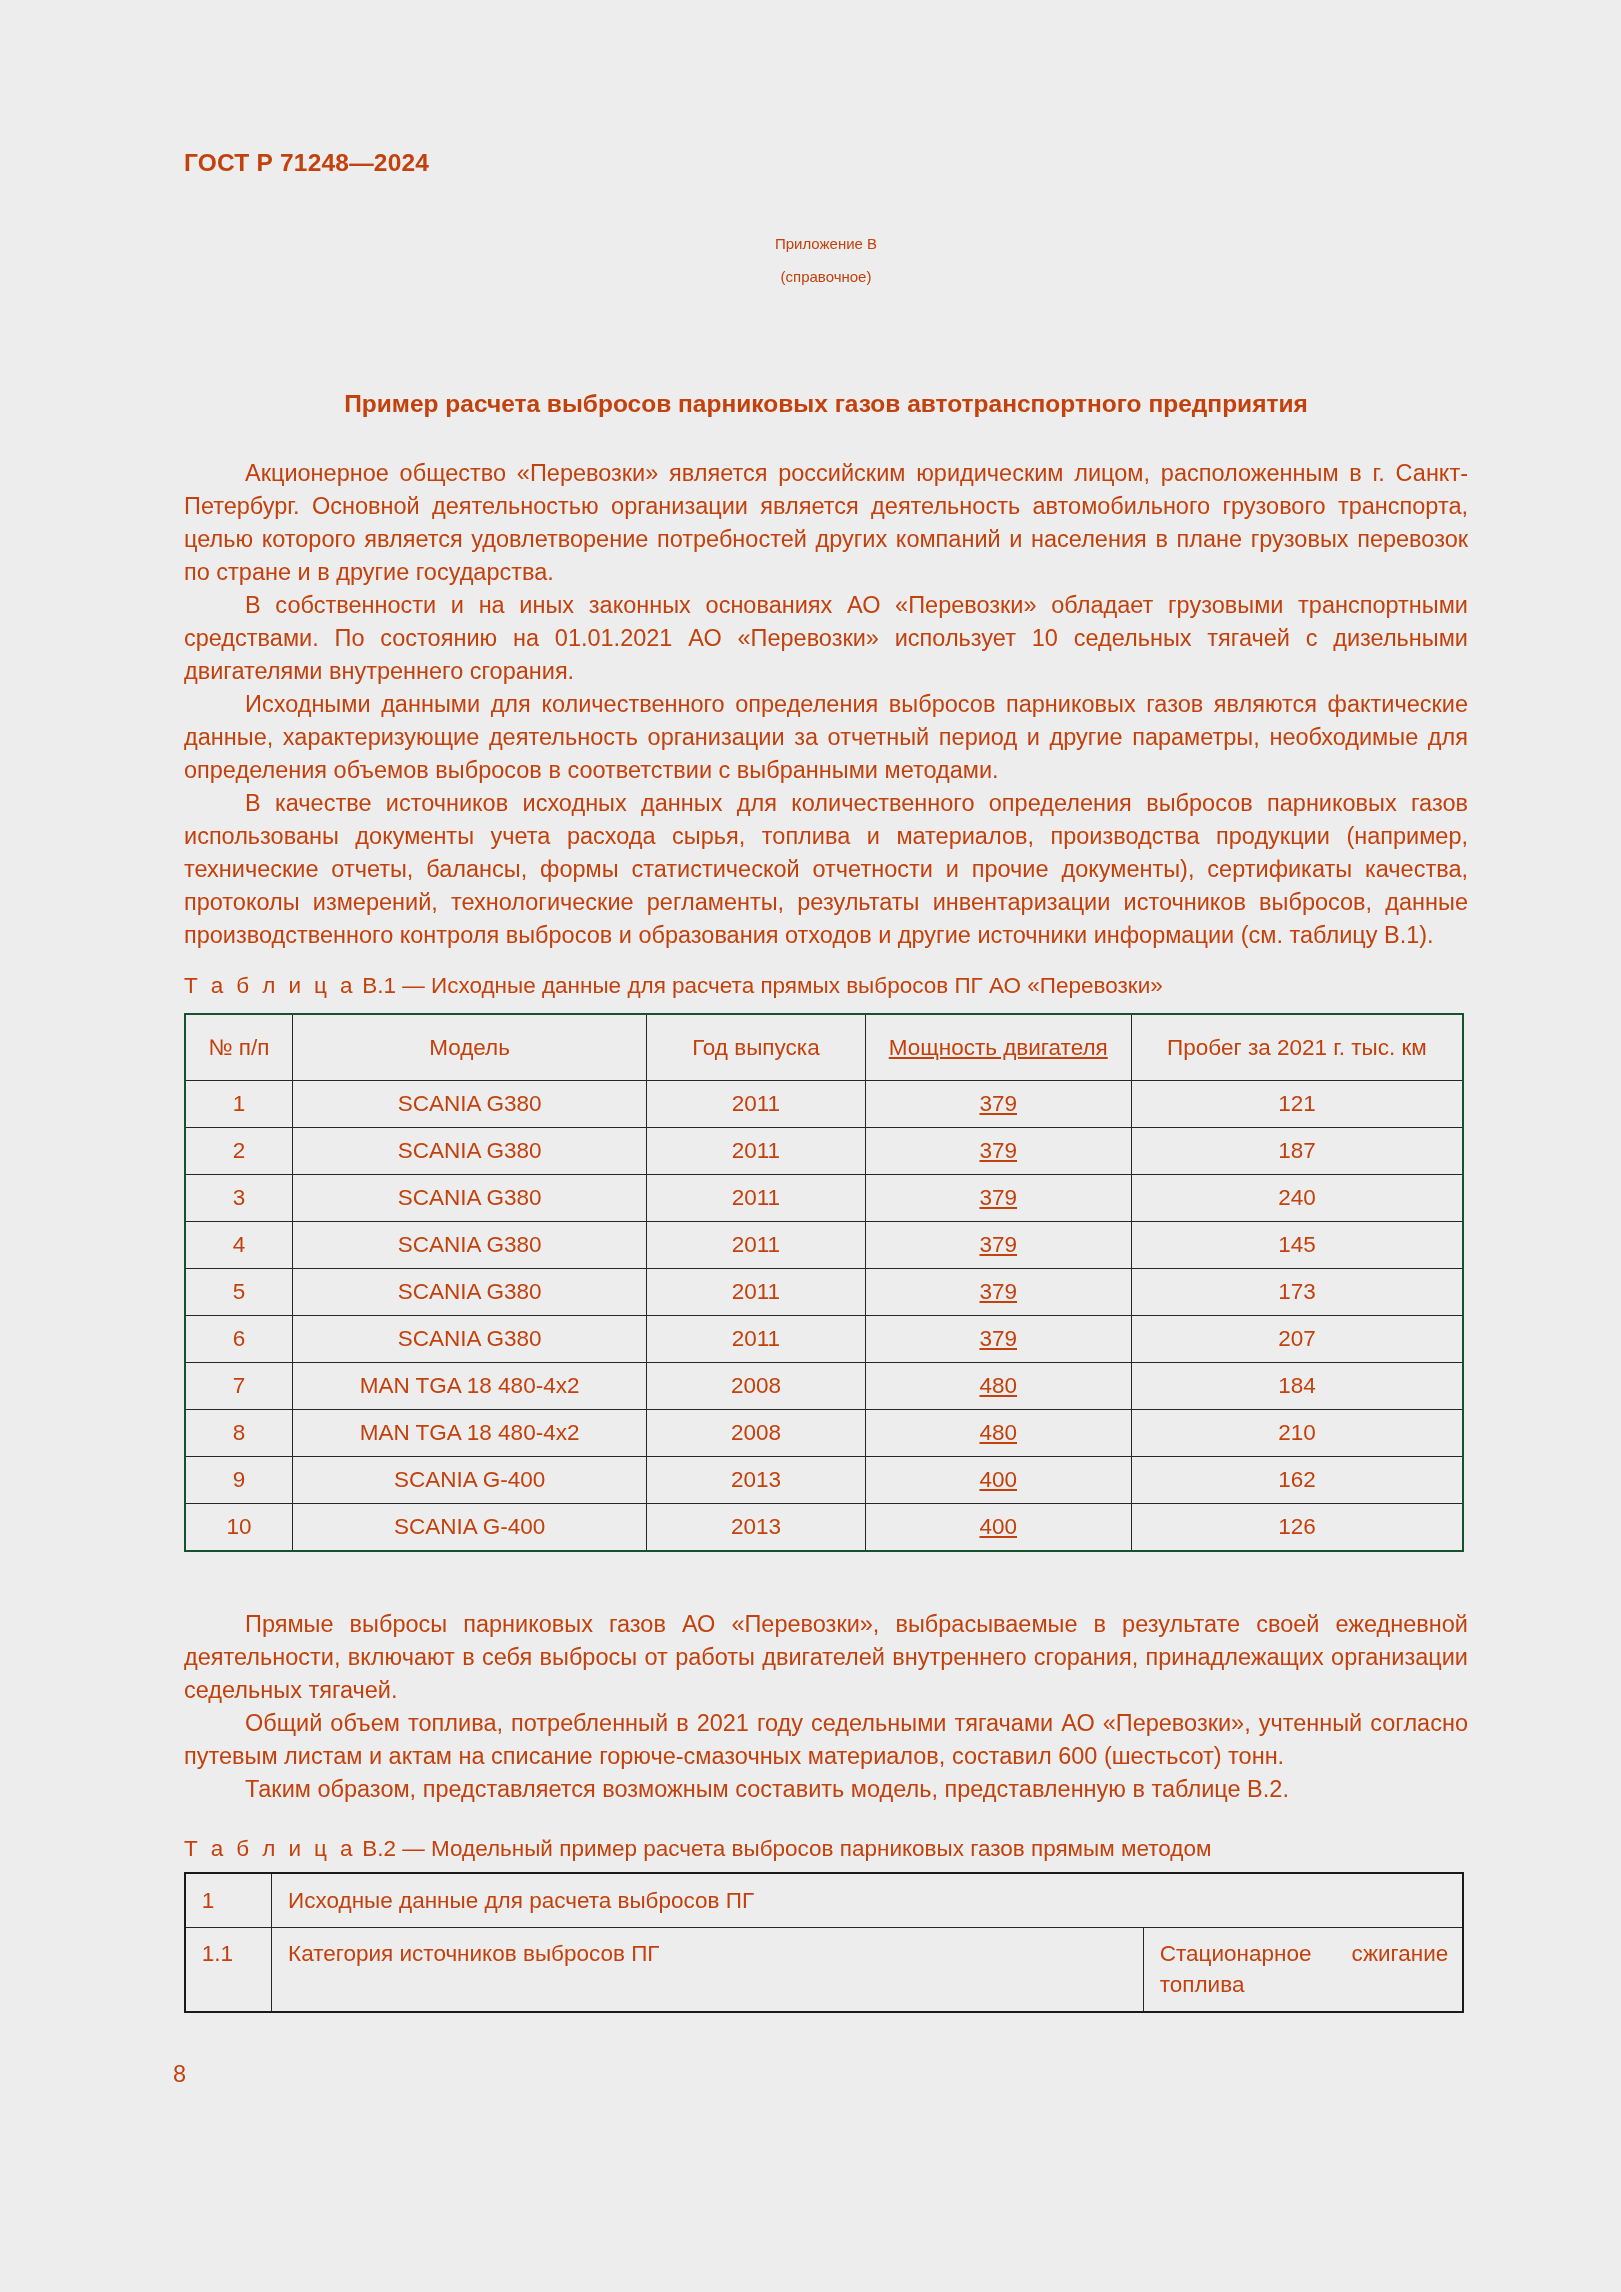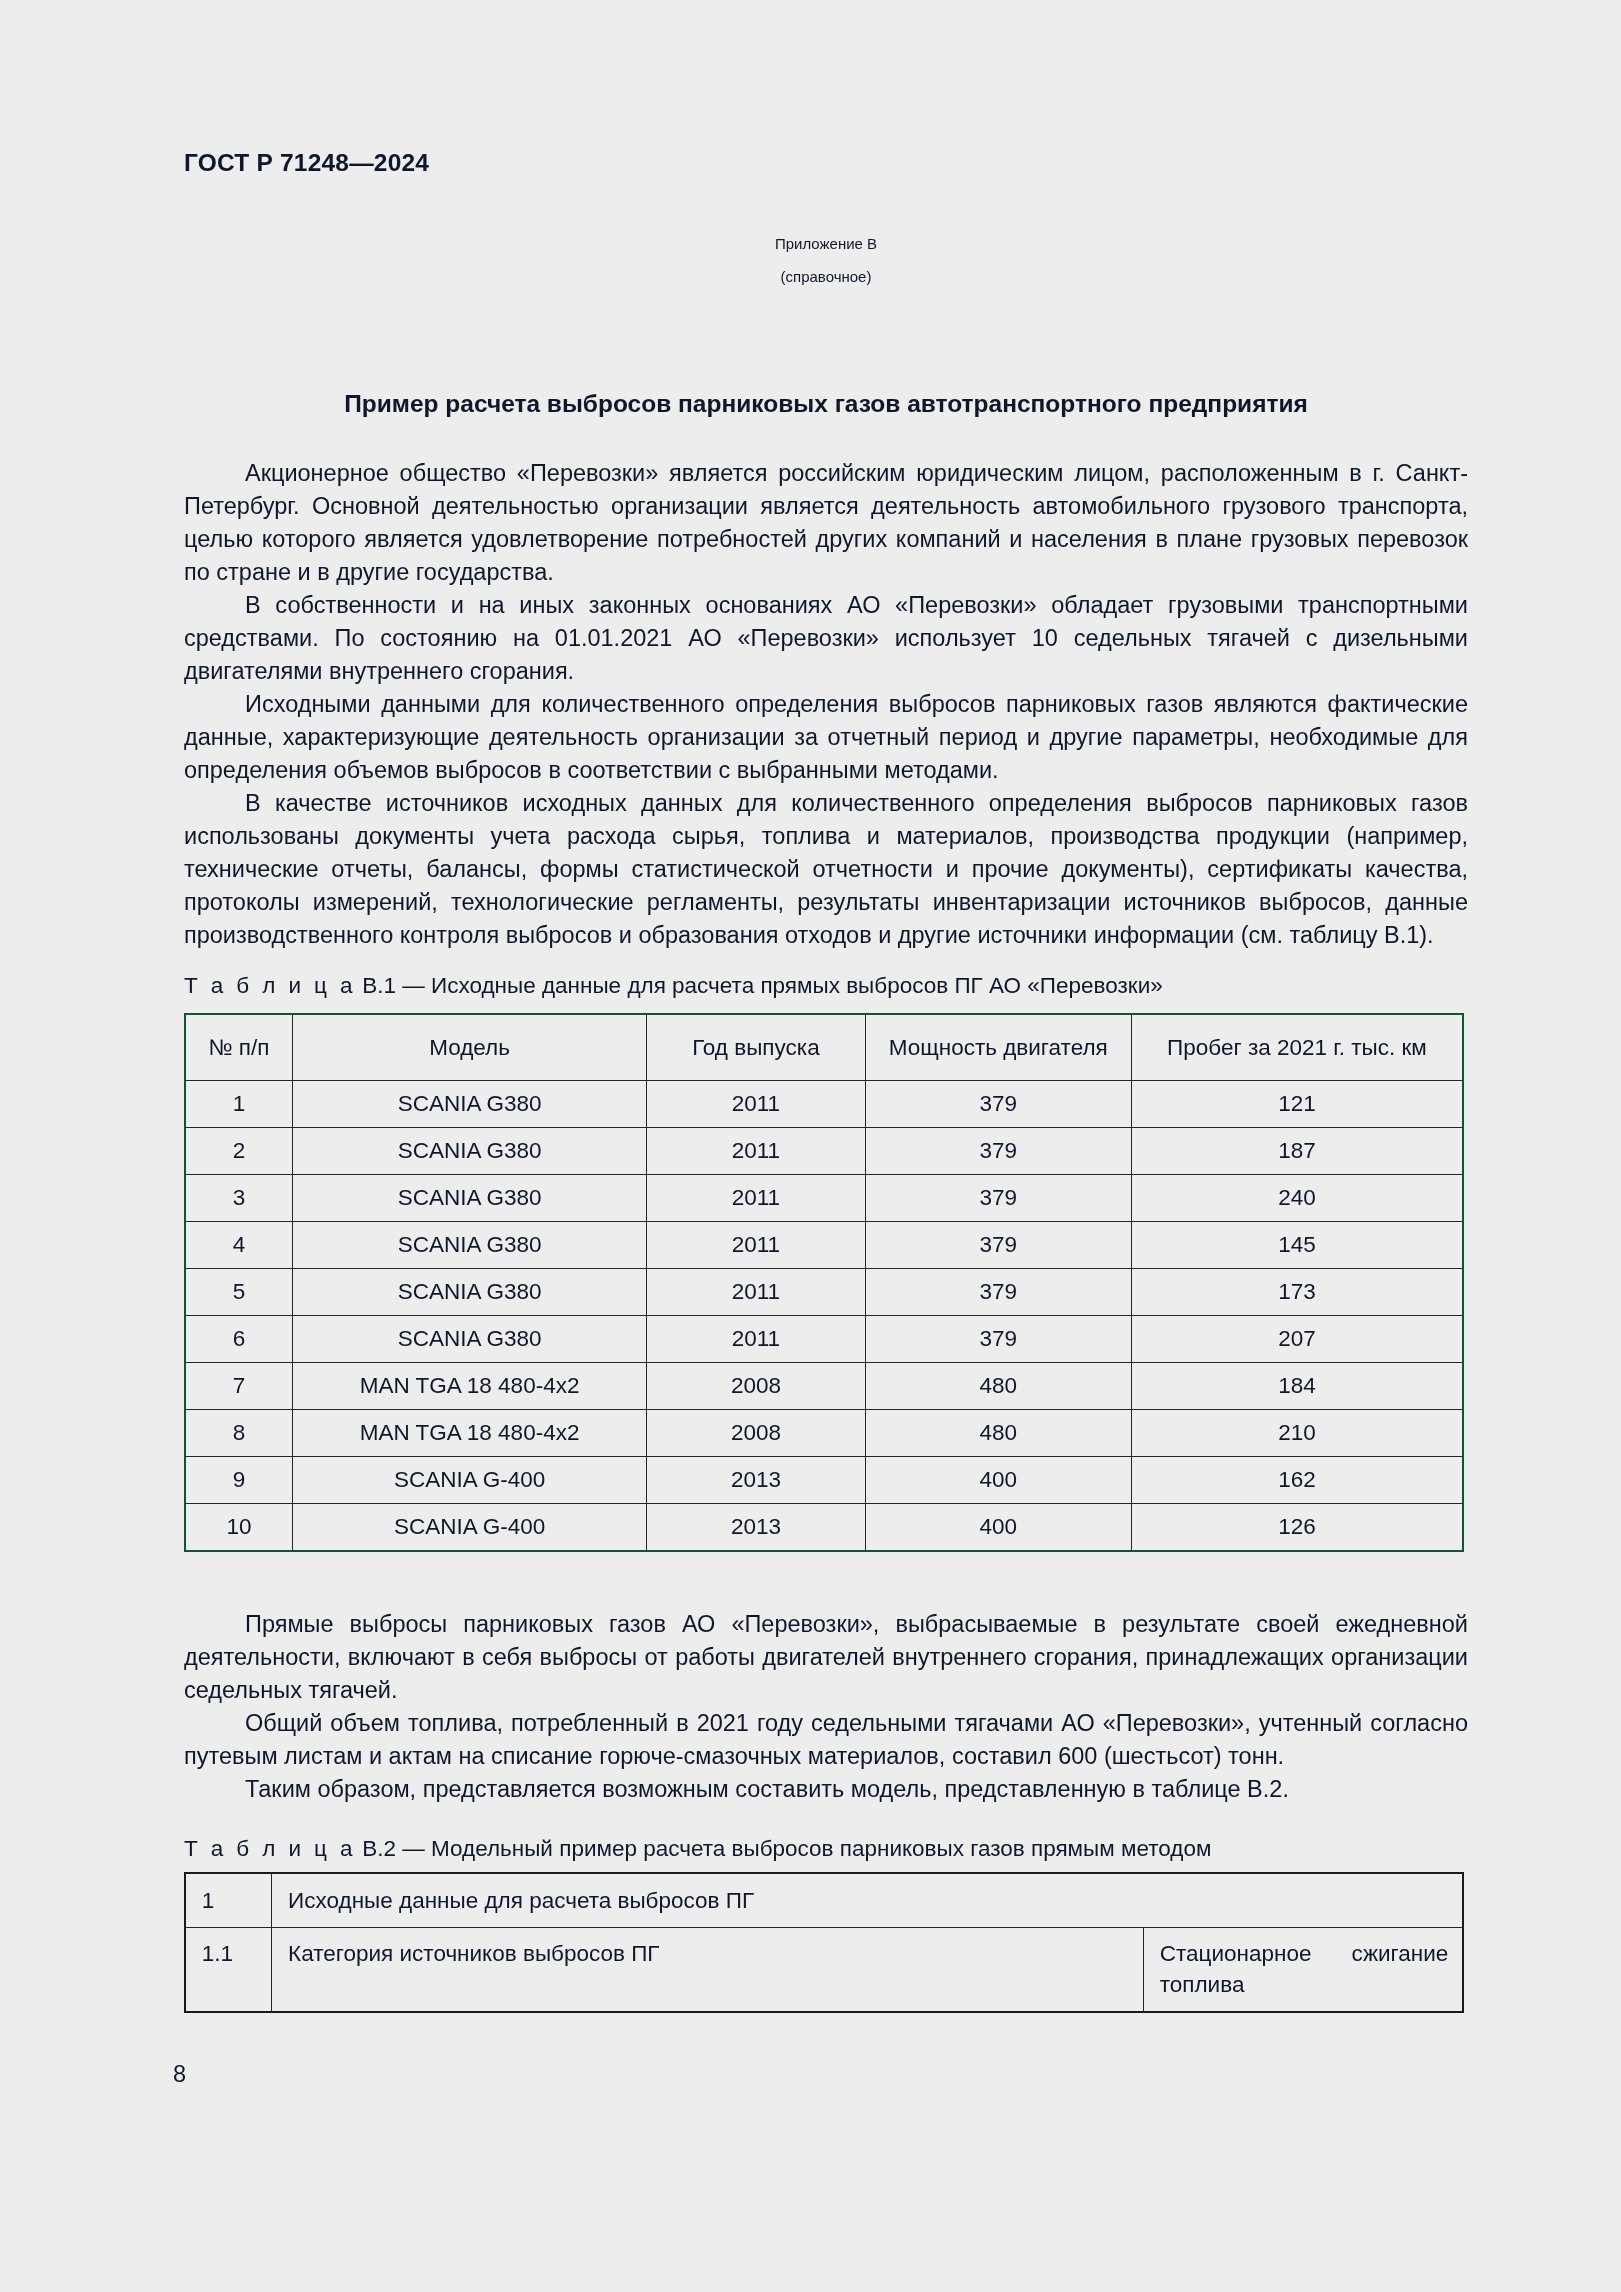"ГОСТ Р 71248—2024" .page { color: #0f172a -> #c2410c }
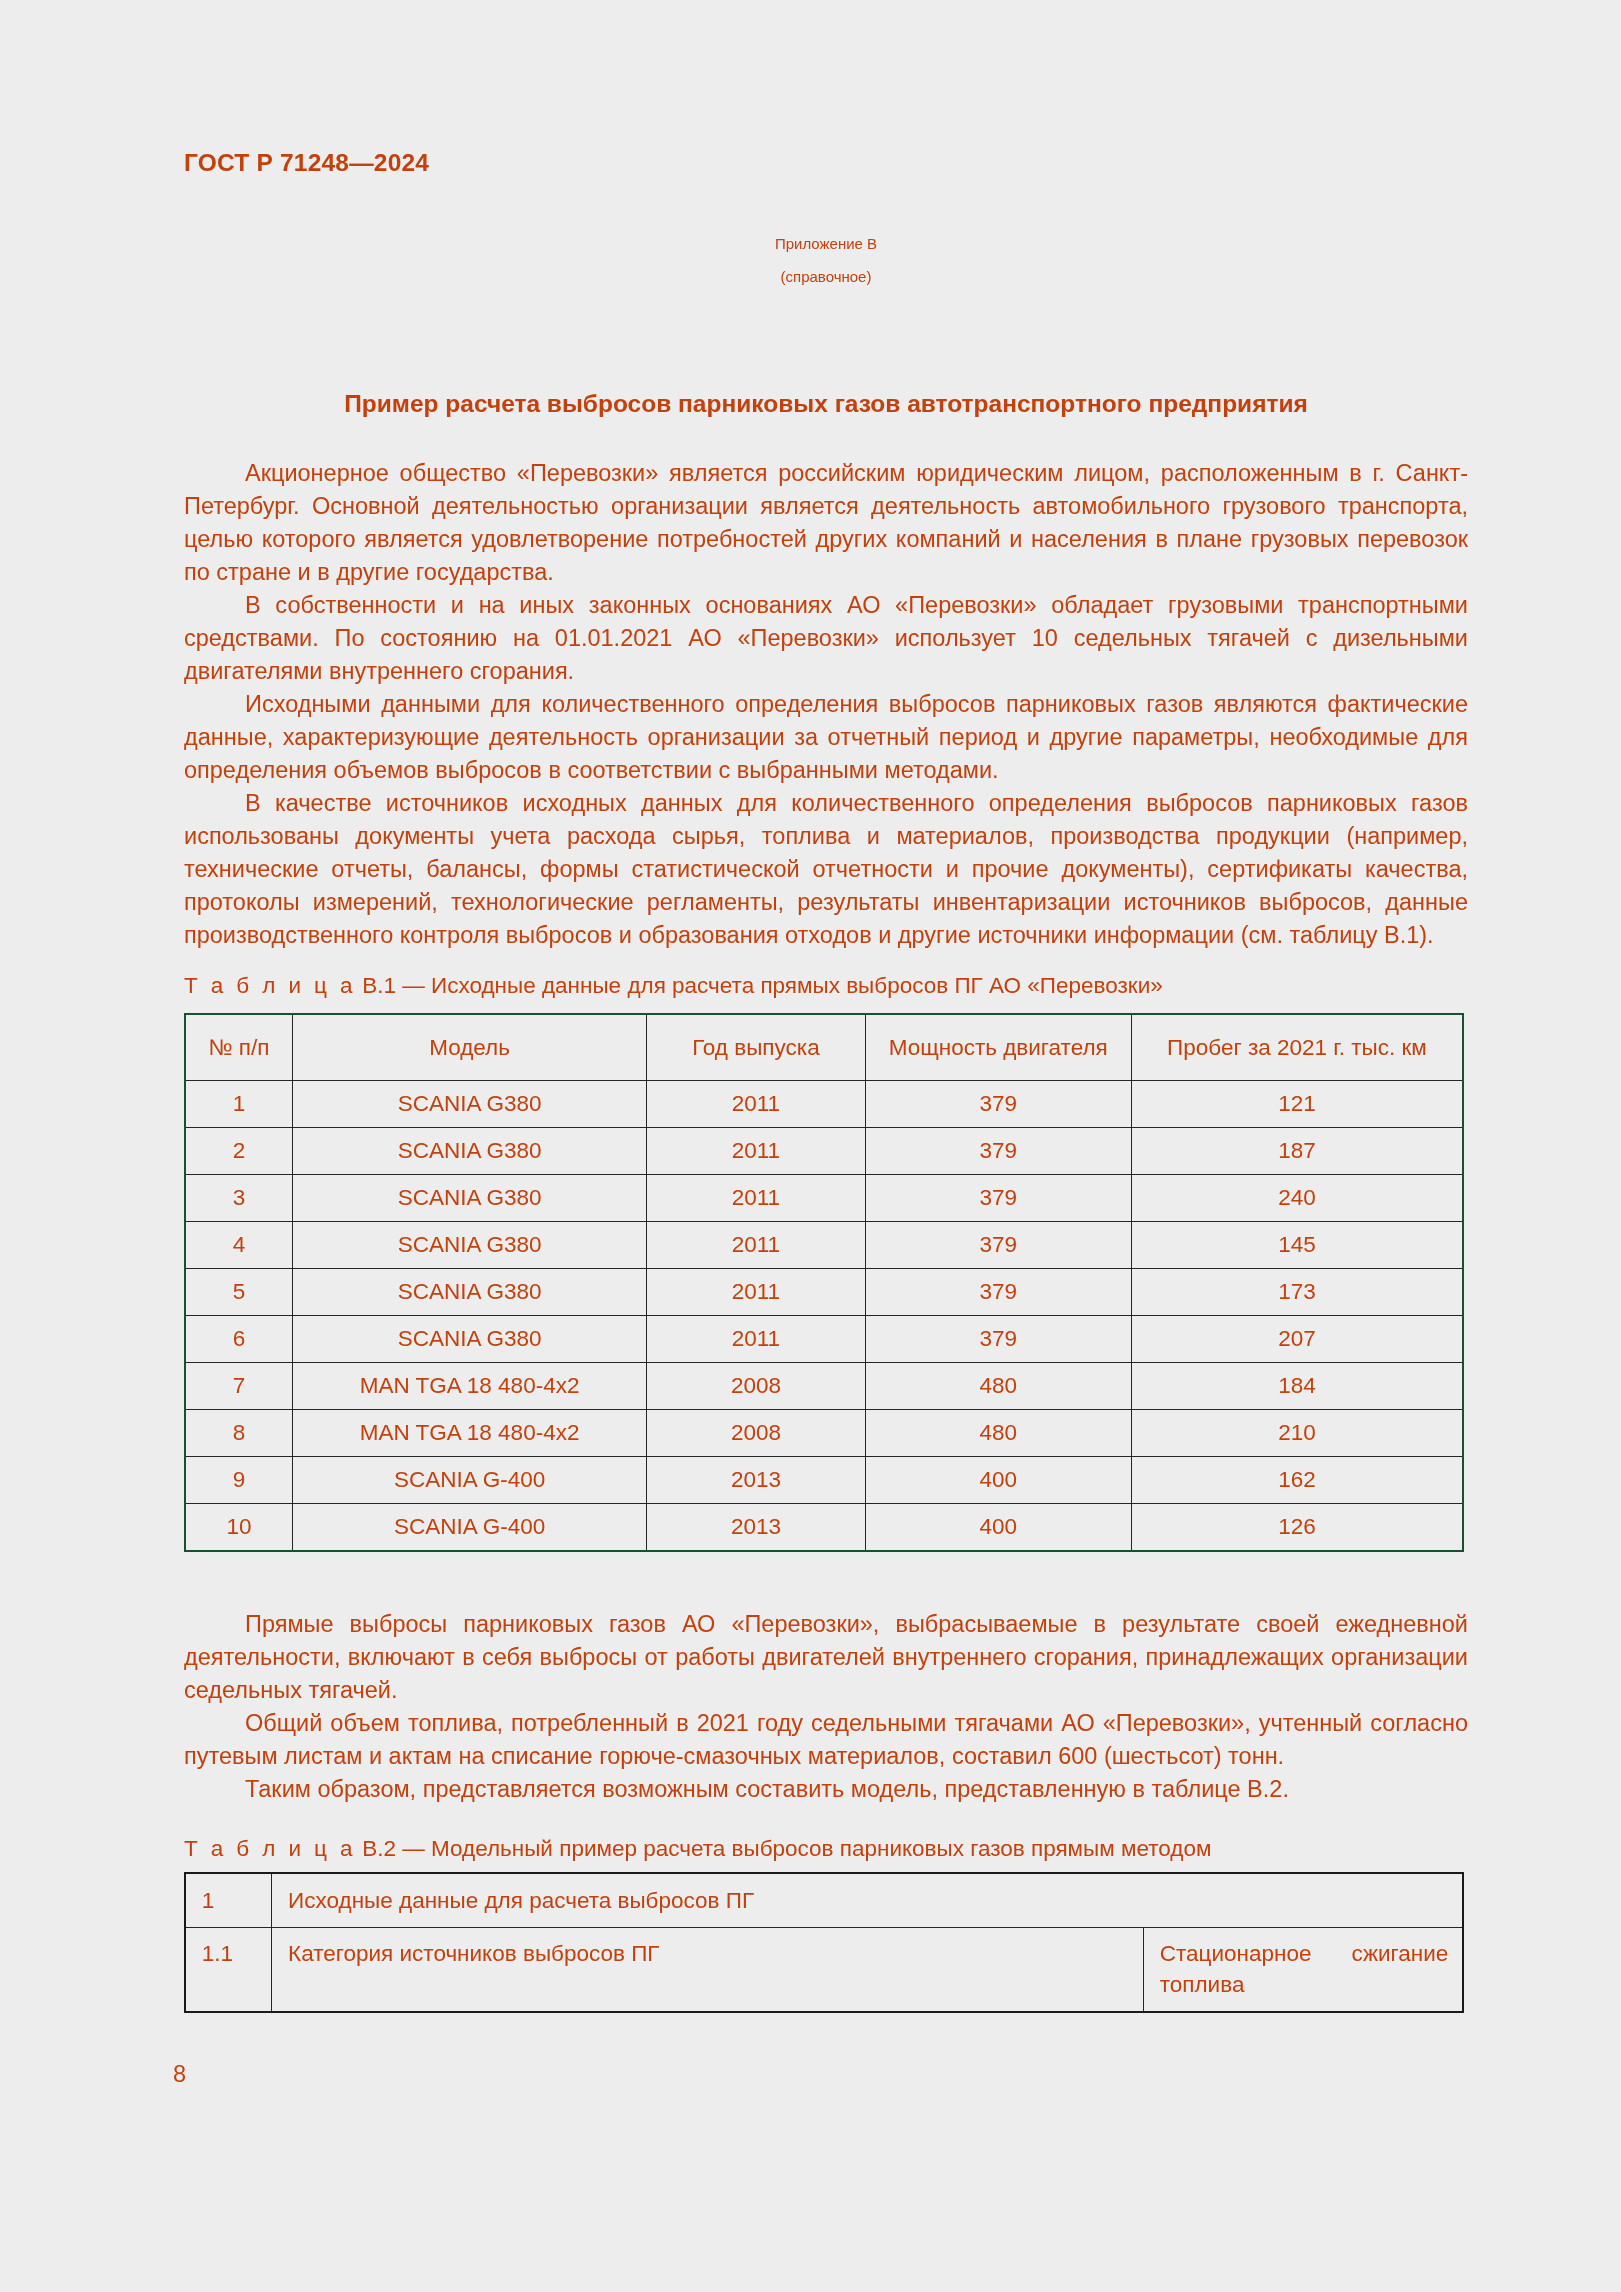"Мощность двигателя" .tbl-b1 .c3 { text-decoration: none -> underline }
